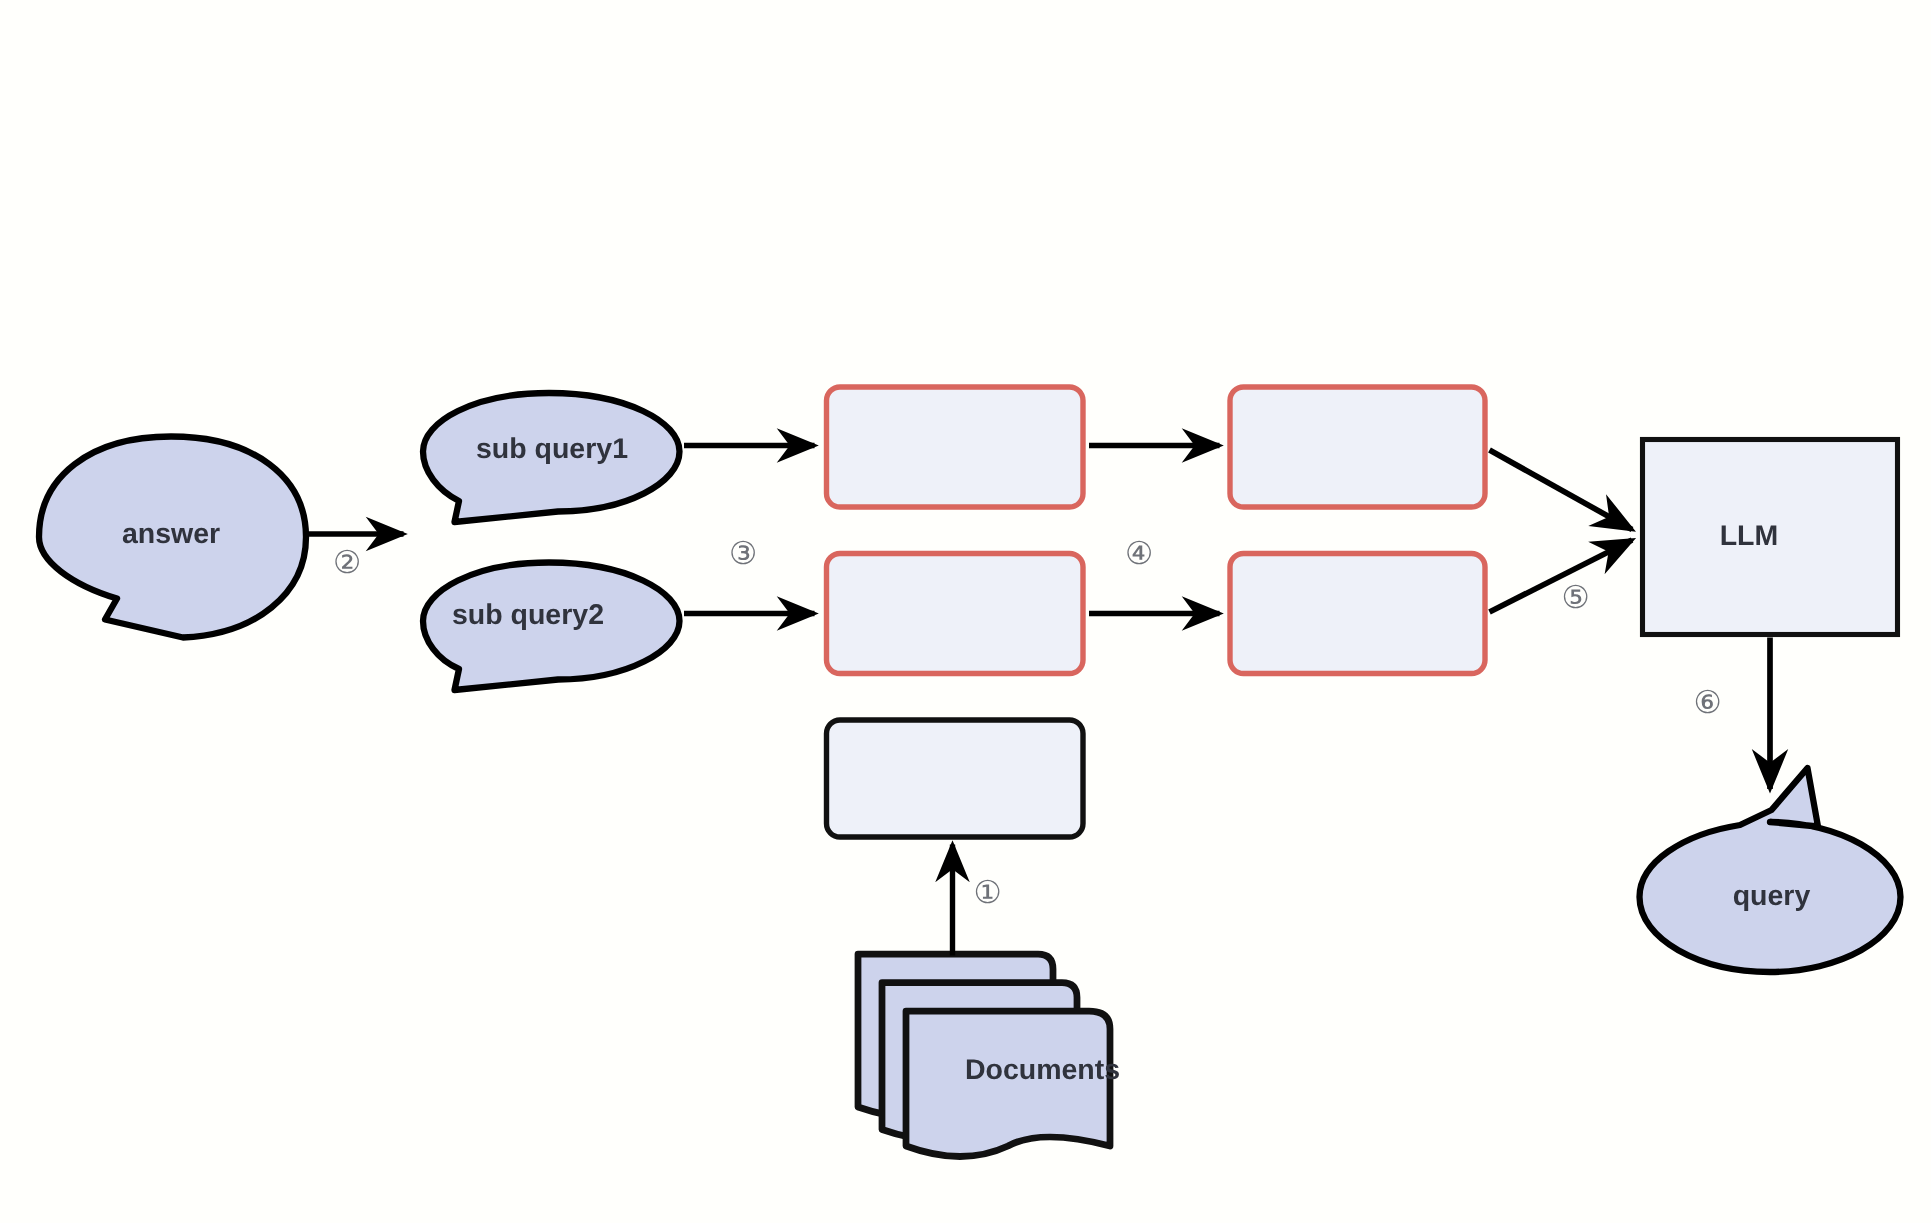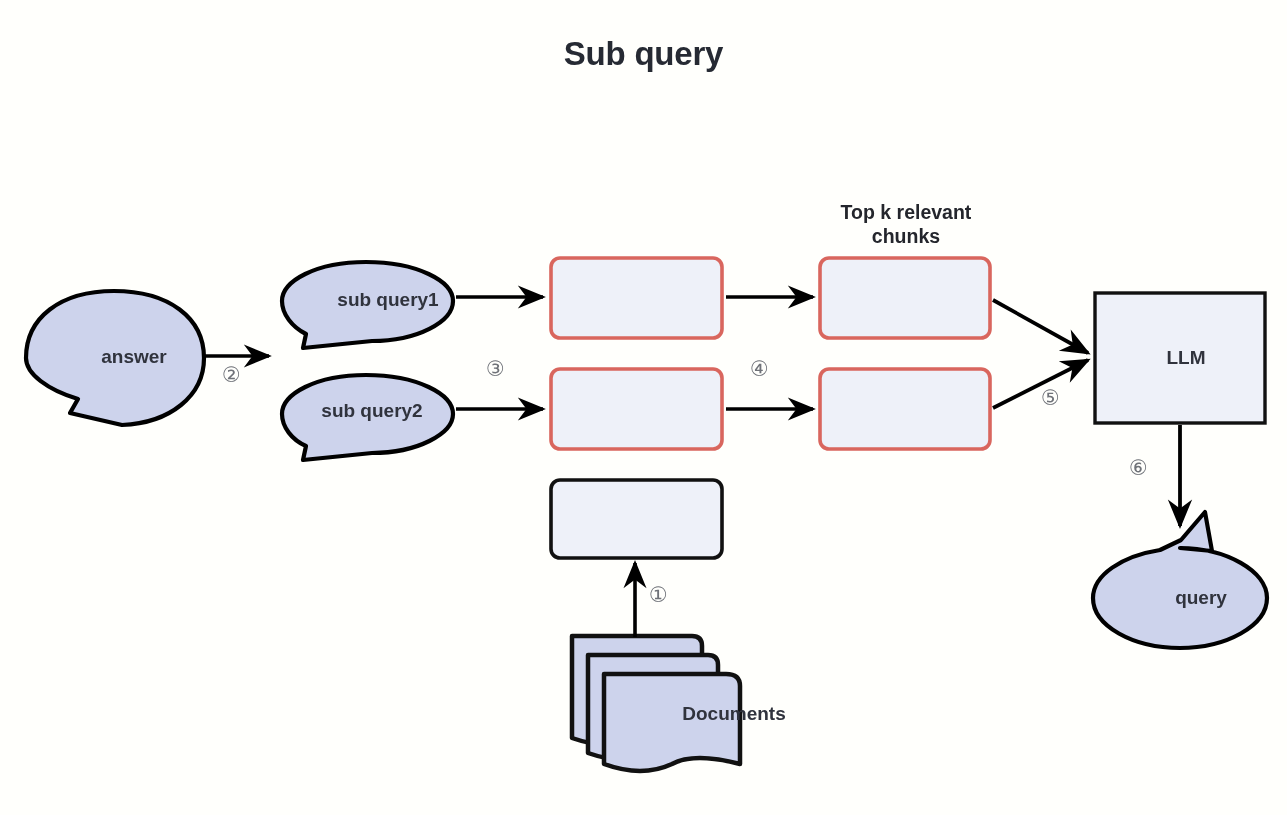"Sub query" div.txt { html: <div>Sub query</div> -> none }
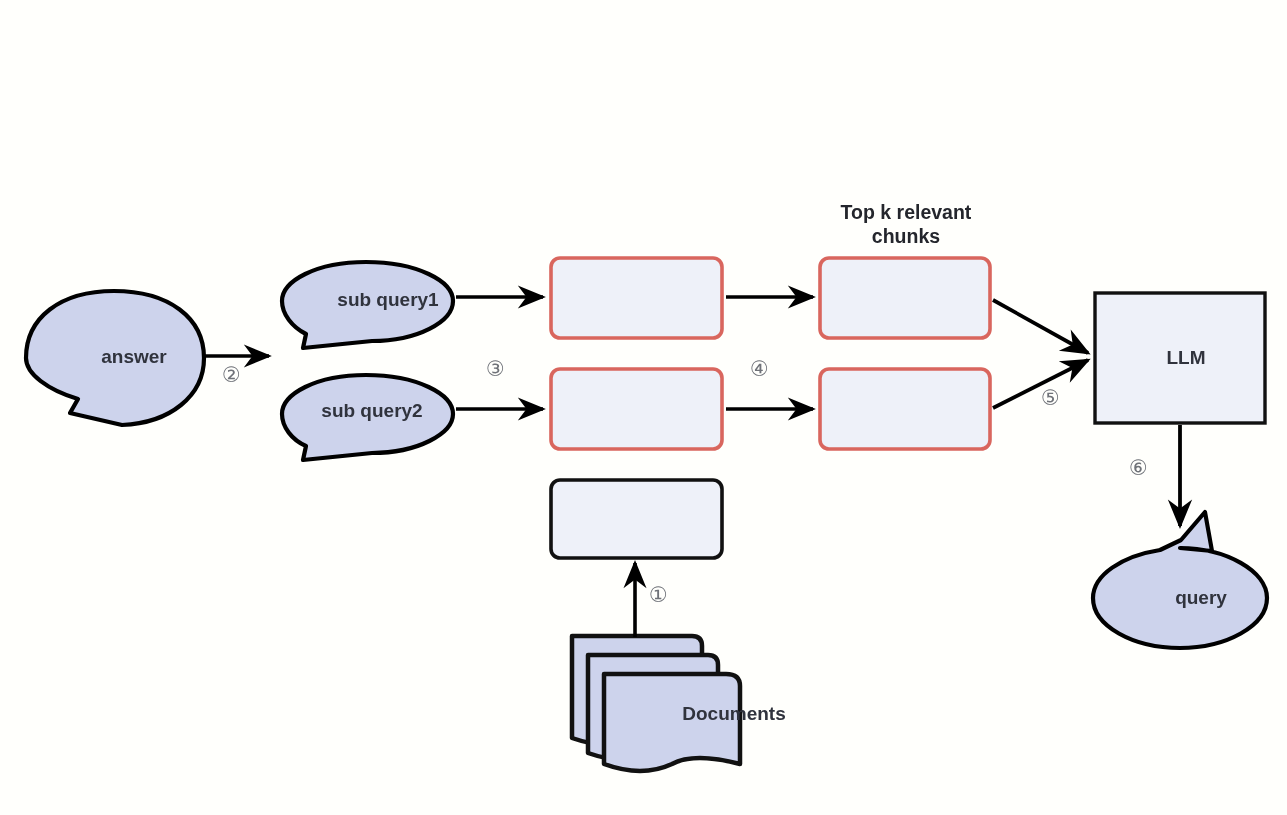"Top k relevant" div.txt { html: <div>Top k relevant chunks</div> -> none }
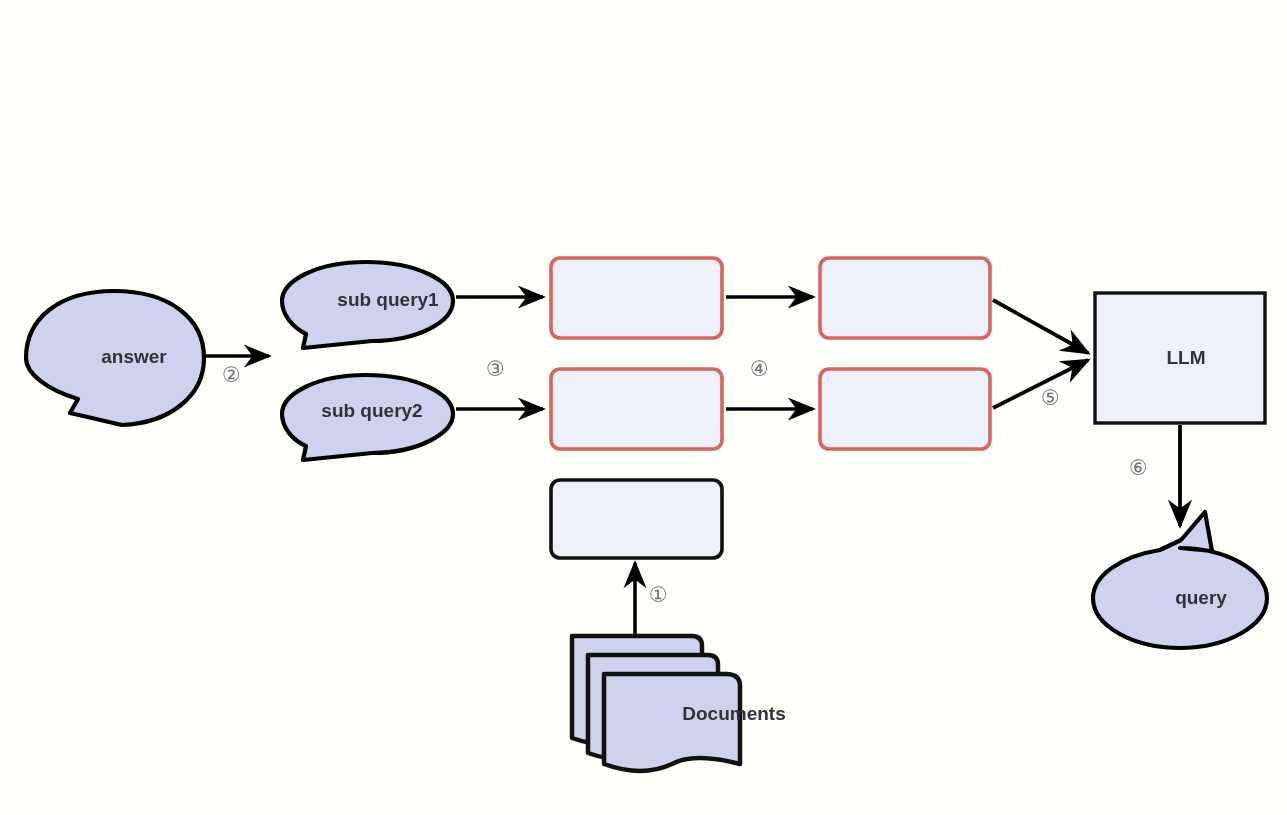"sub query1" .node-label { margin-left: 20px -> none }
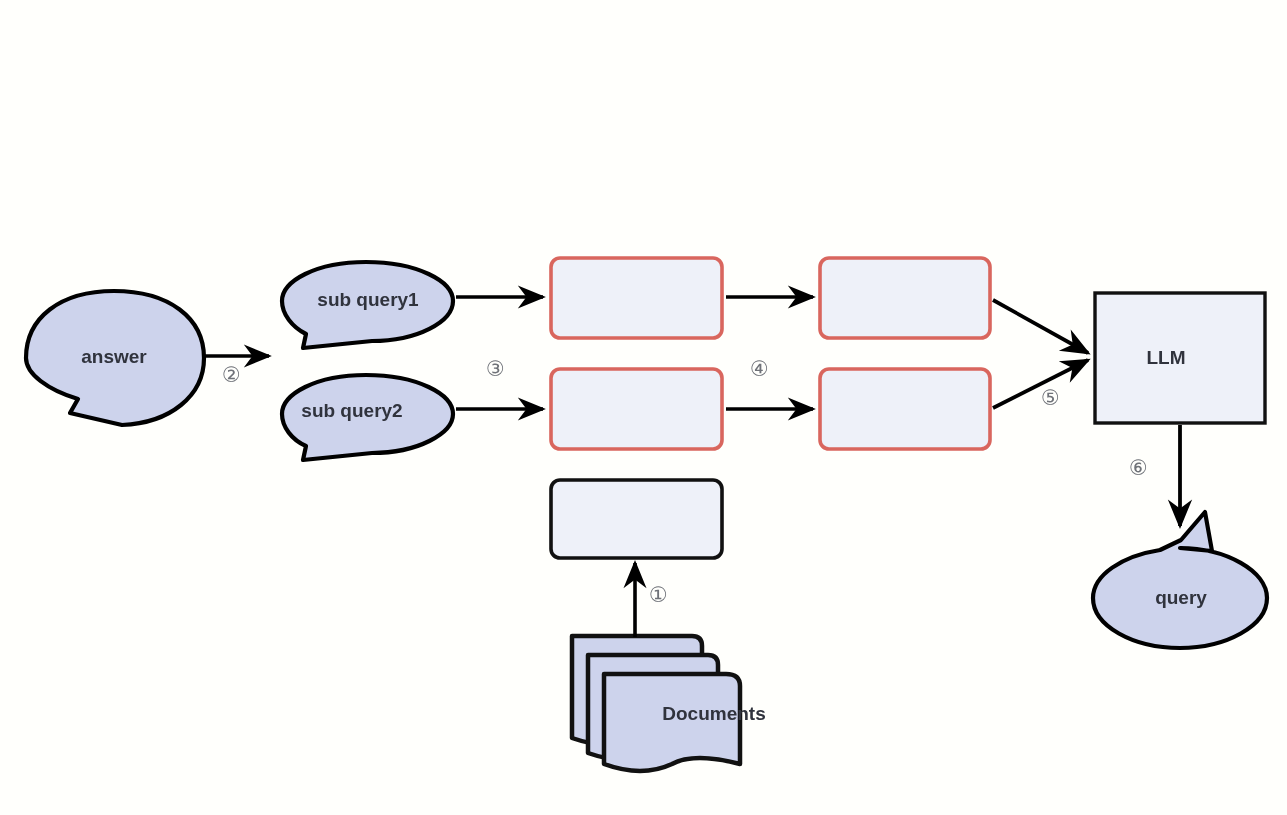"Documents" #label-documents { left: 585px -> 566px }
